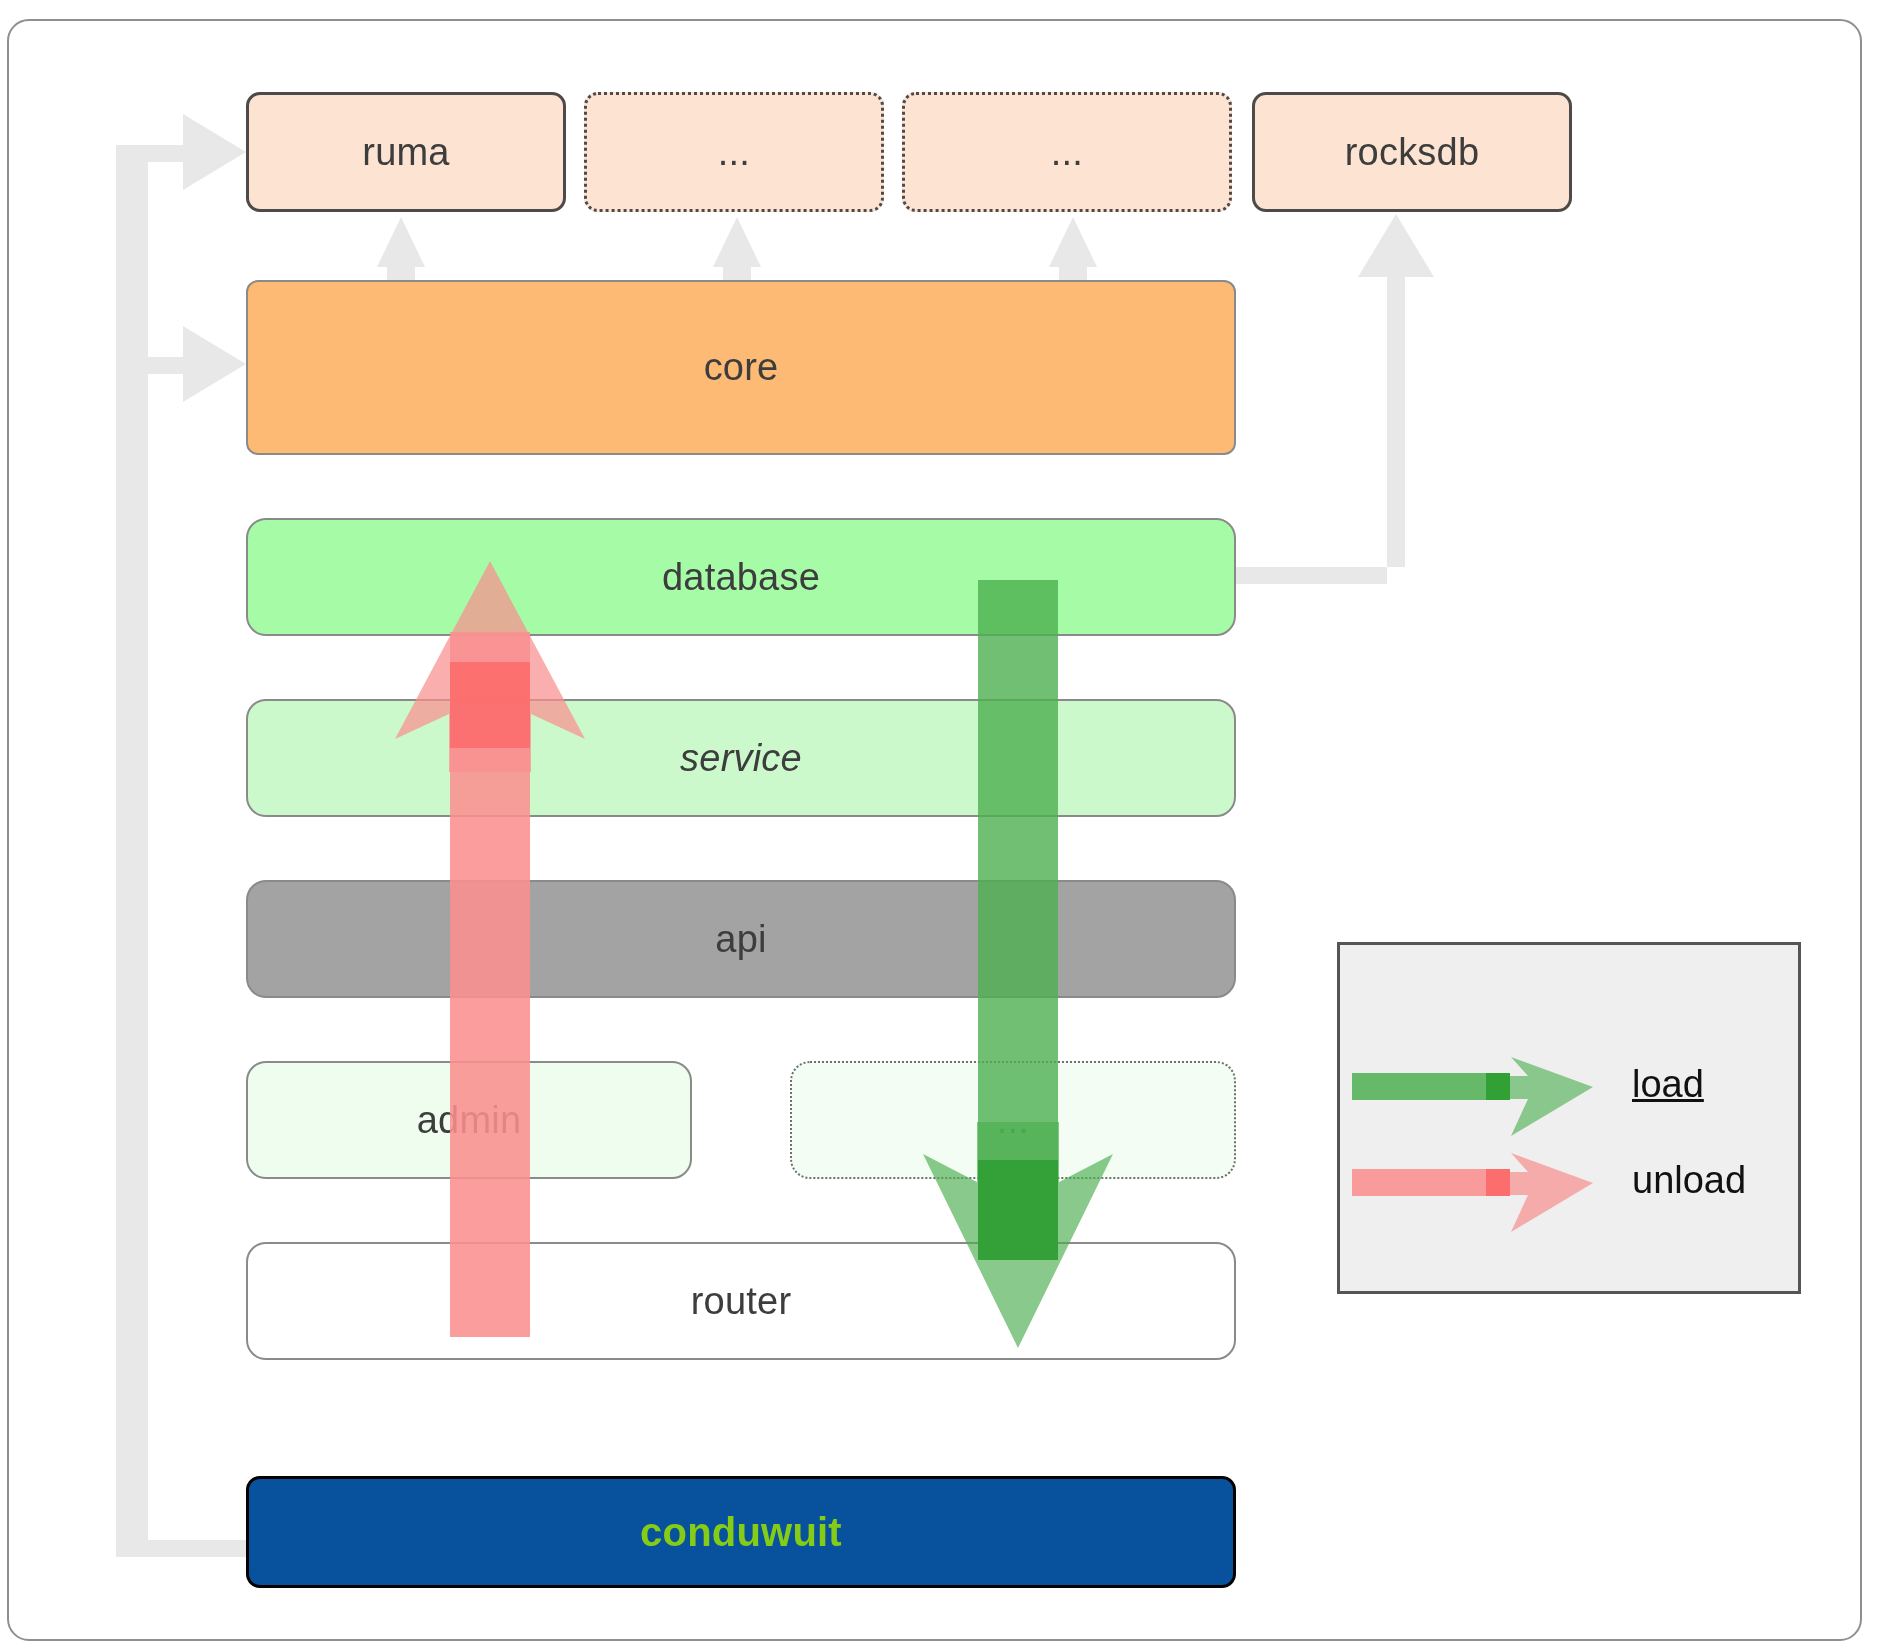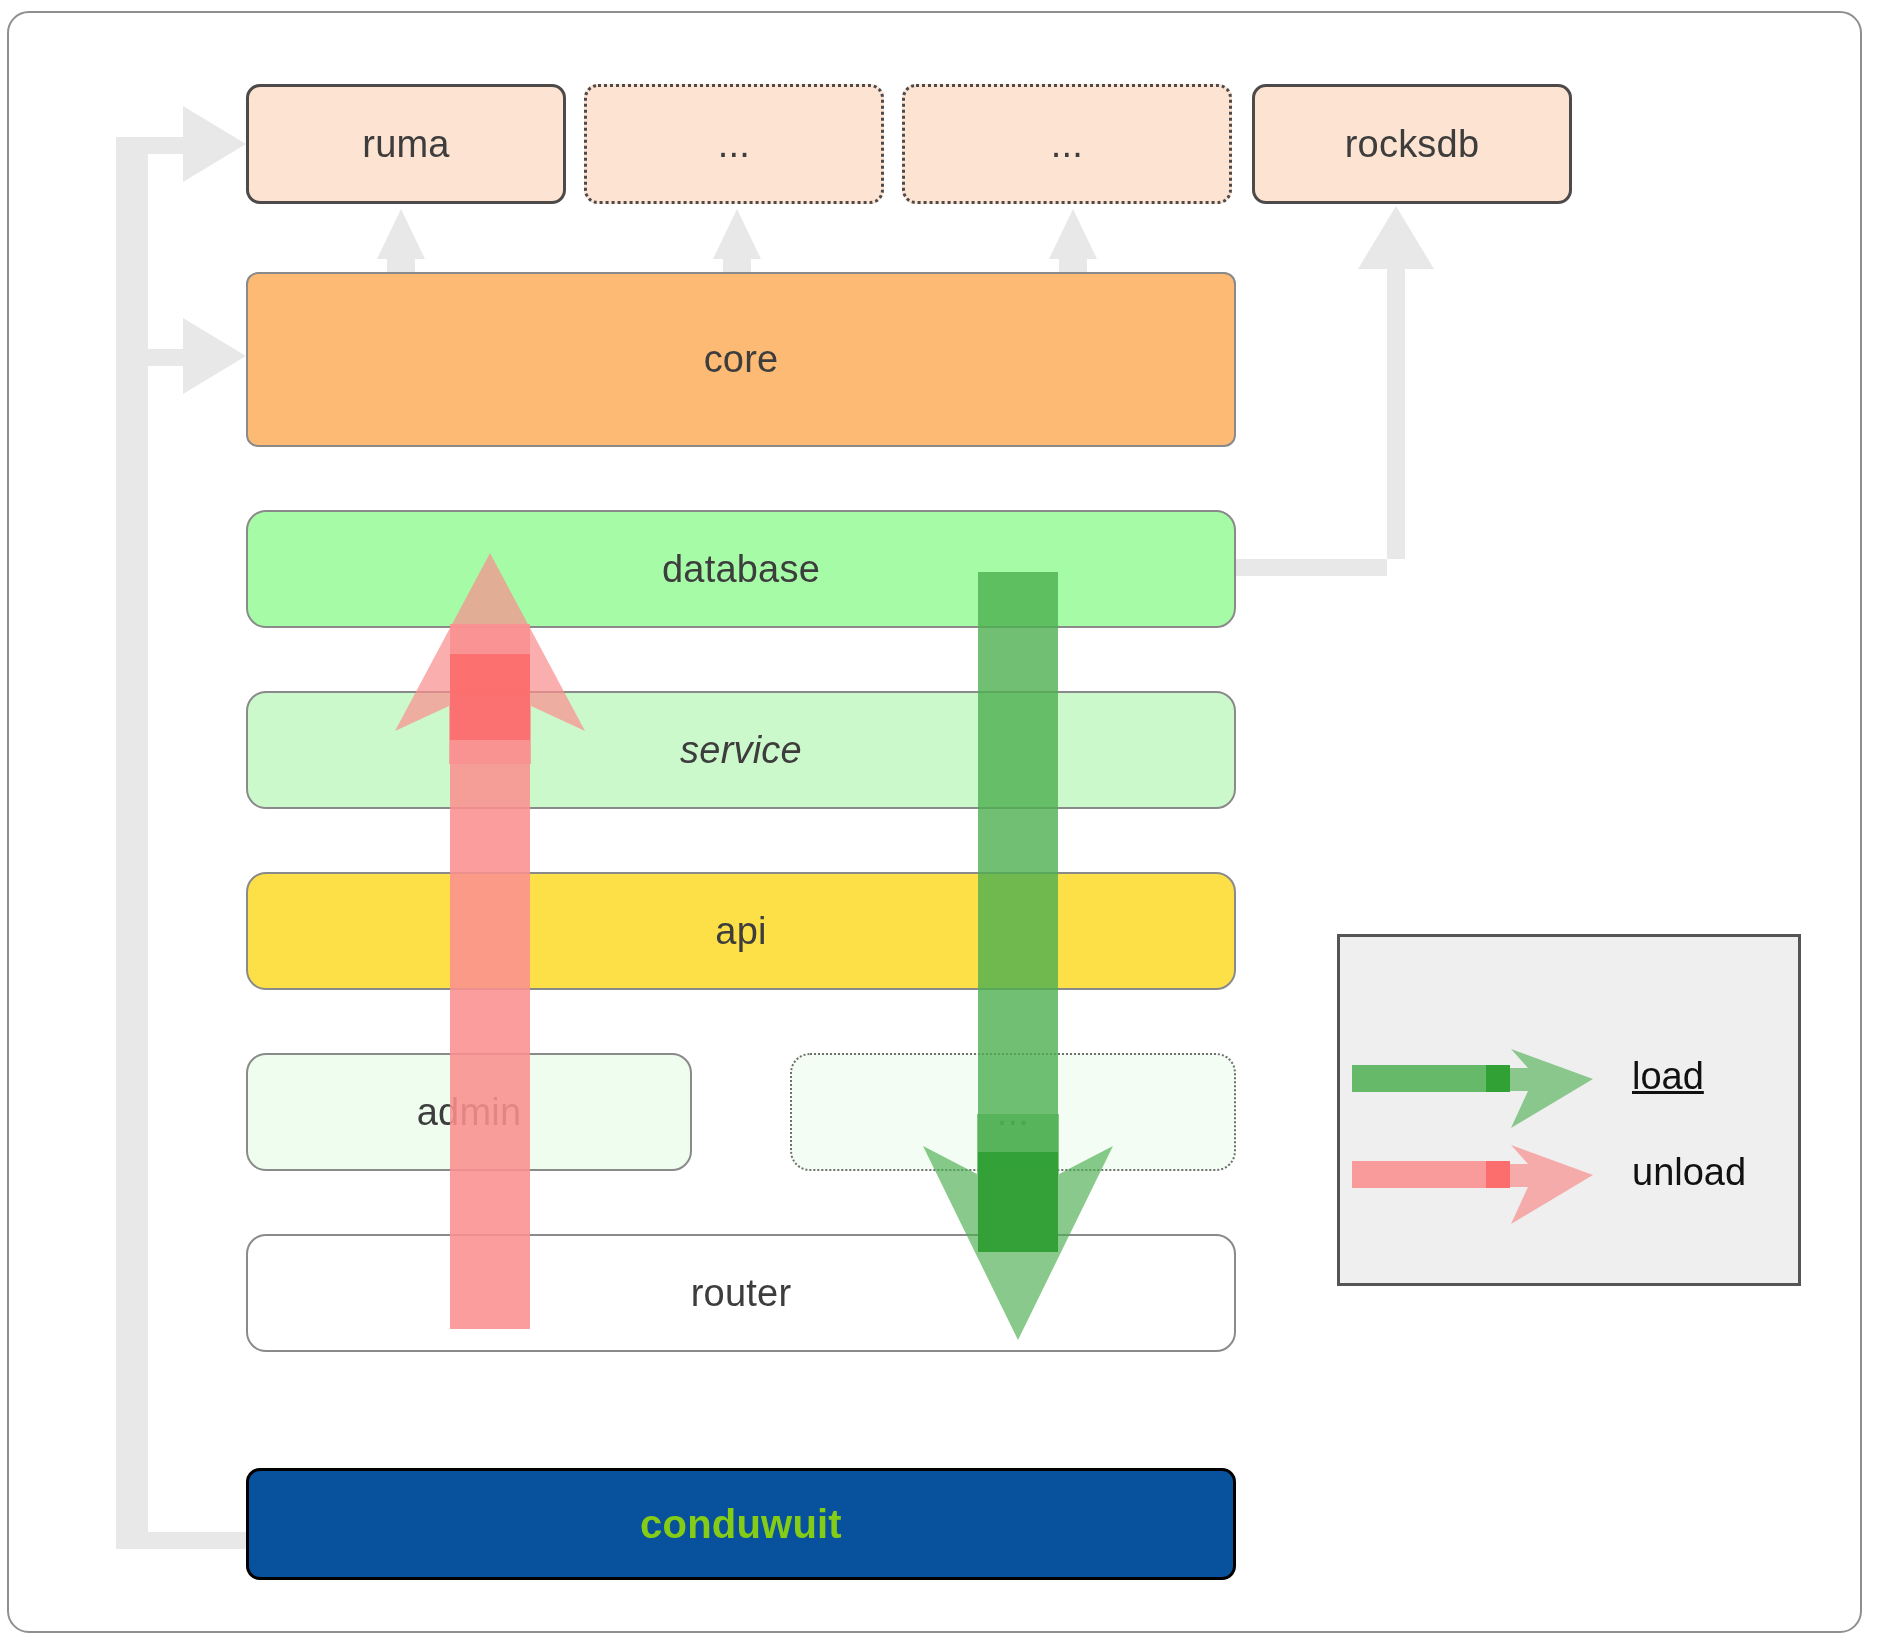"ruma" .stage { top: 4px -> 12px }
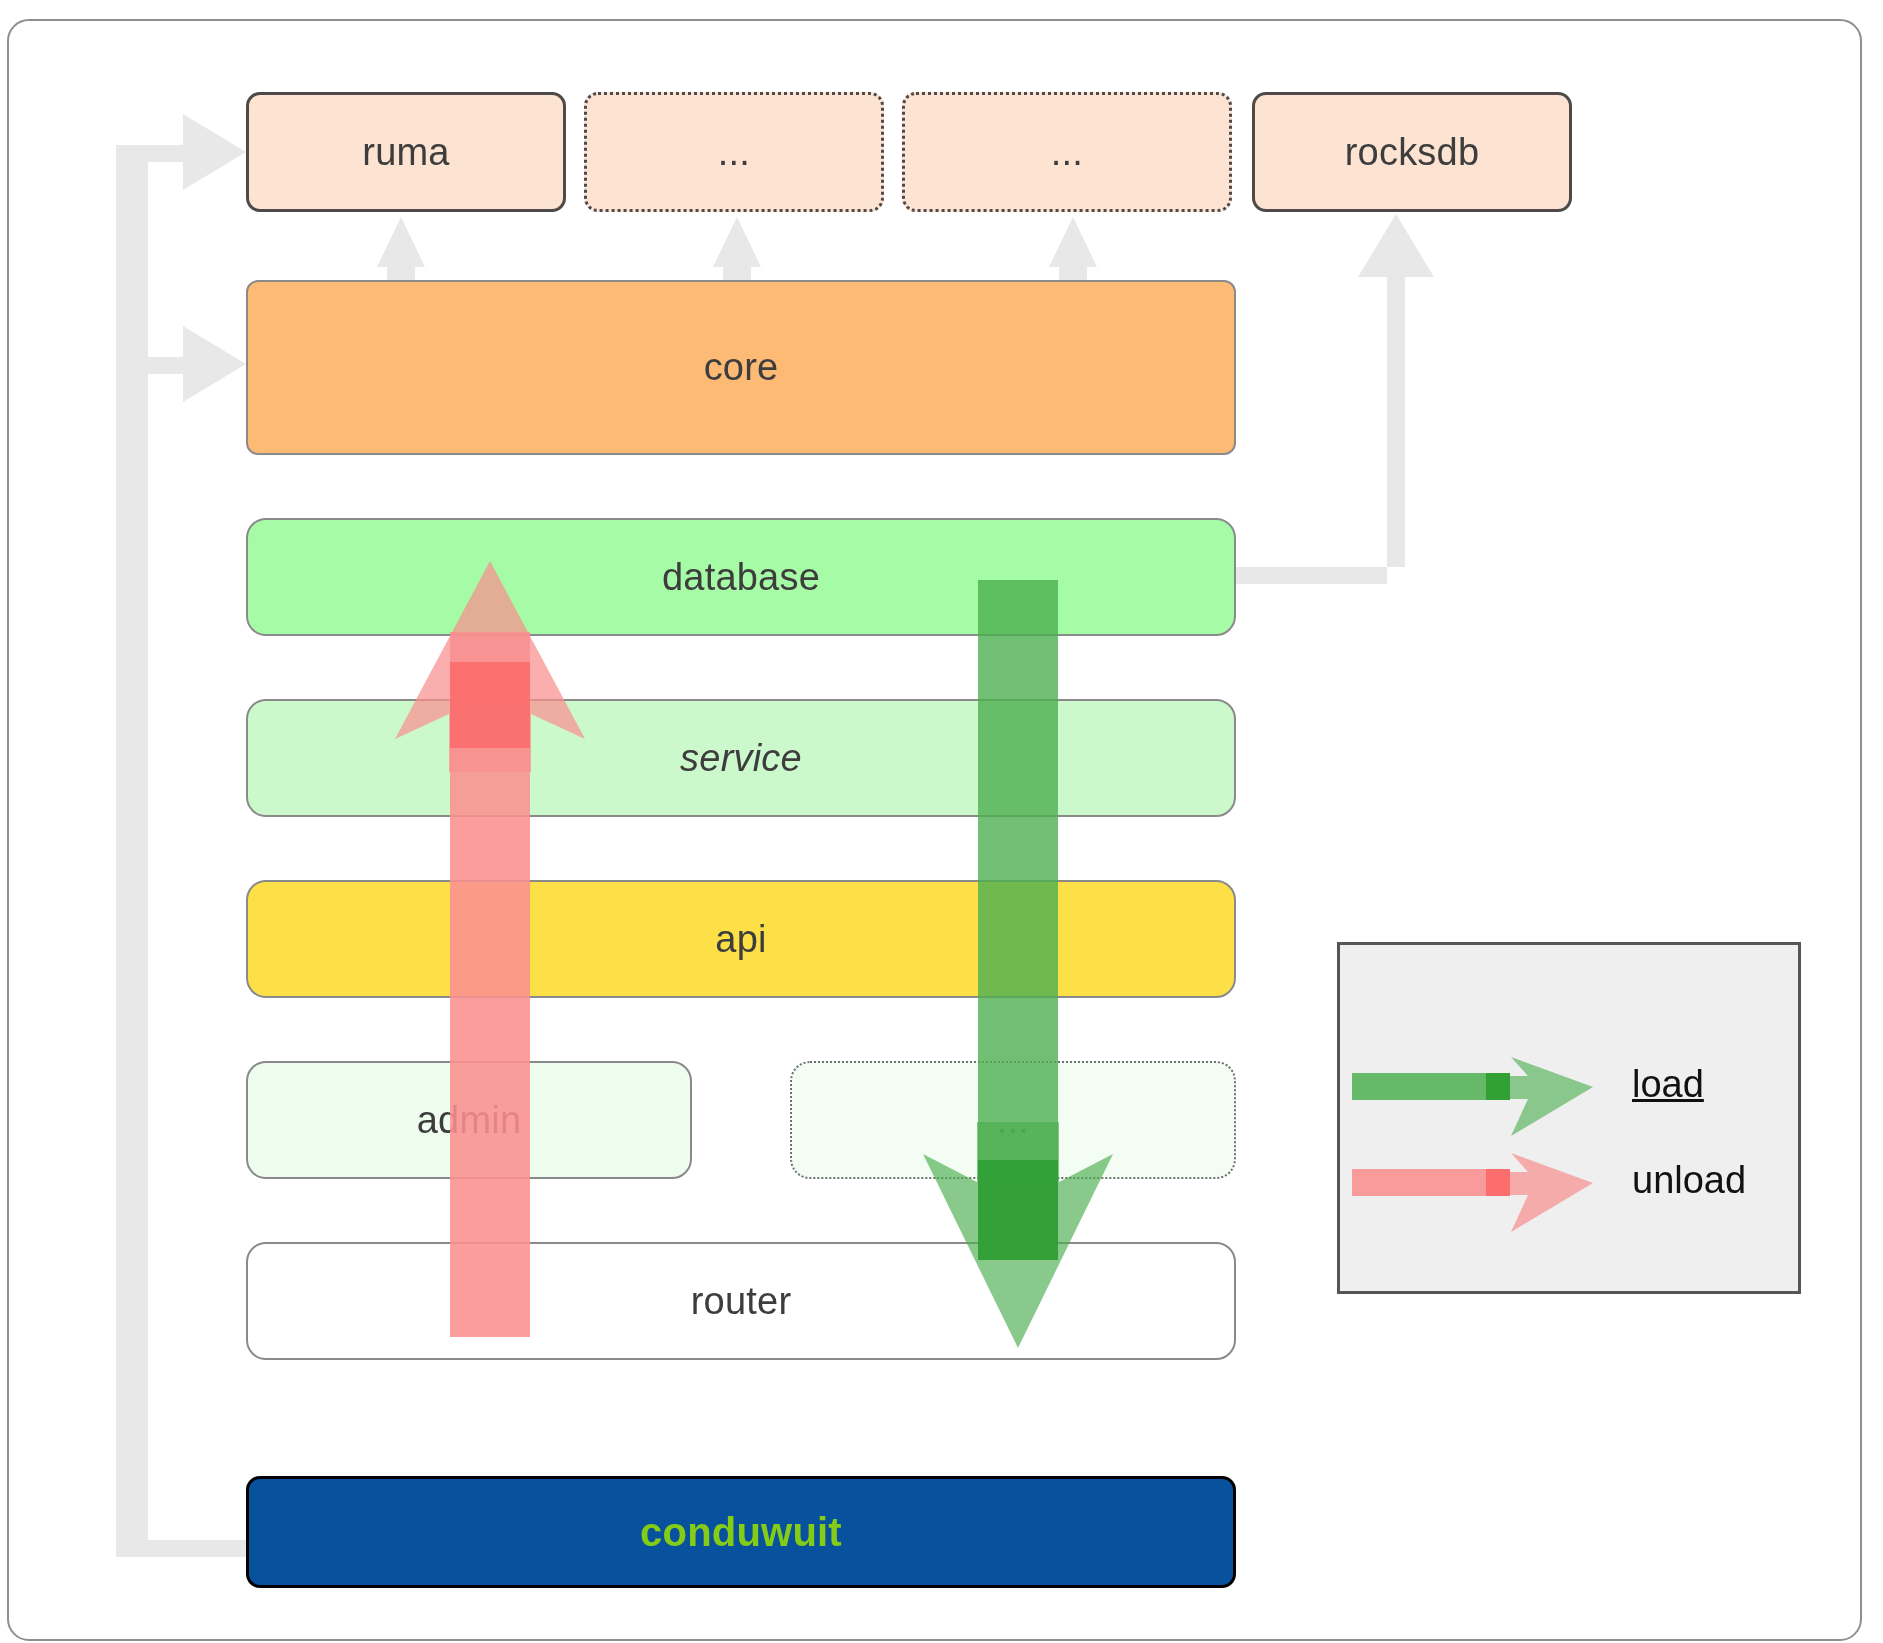"api" .l-api { background: #fde047 -> #a3a3a3 }
